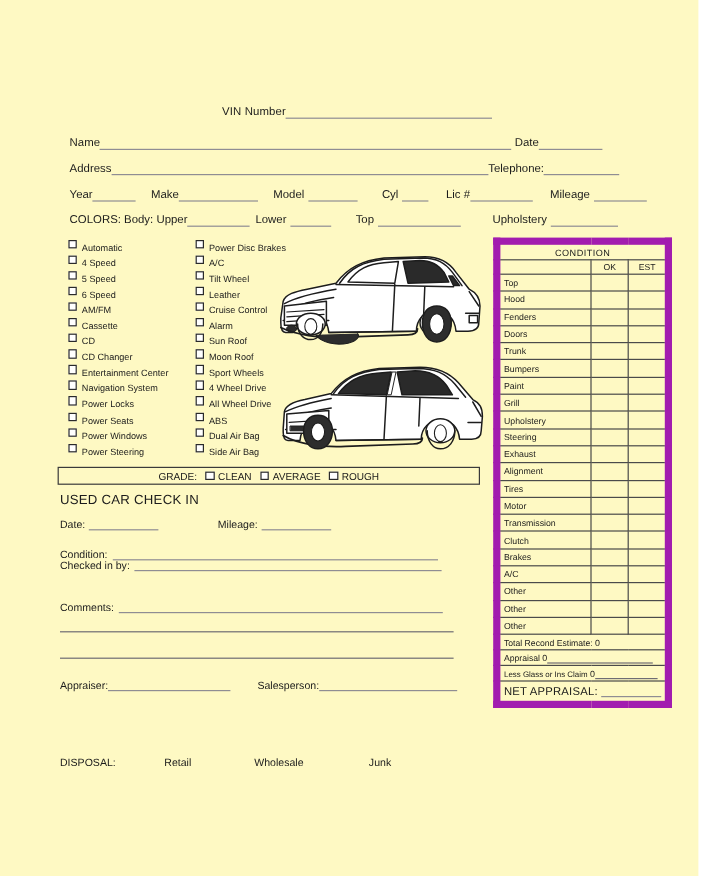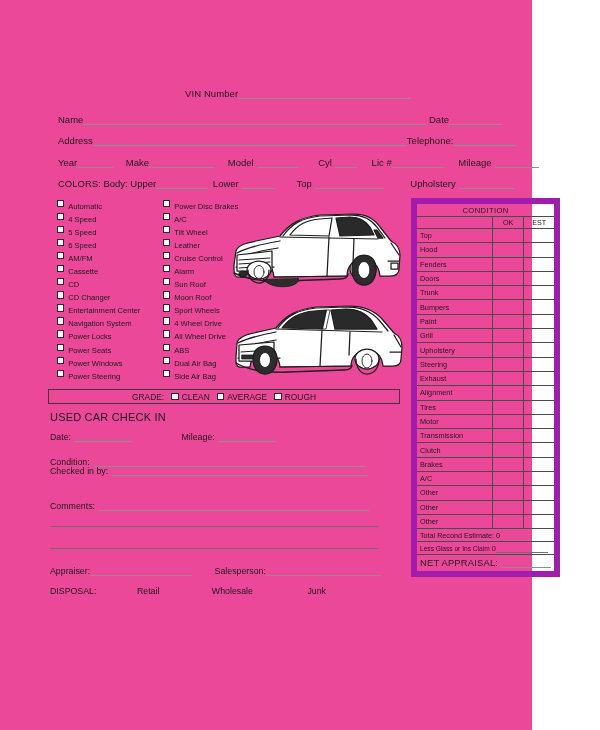"VIN Number" .page { background: #ec4899 -> #fef9c3; width: 532px -> 582px }
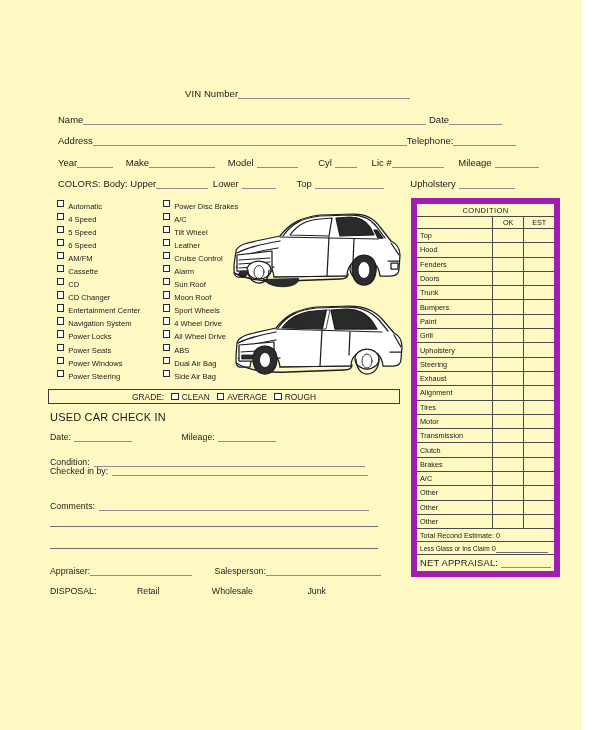"Appraisal 0" tr { html: none -> <tr> <td> <span>Appraisal</span> <span>0</span><span></span> </td> </tr> }
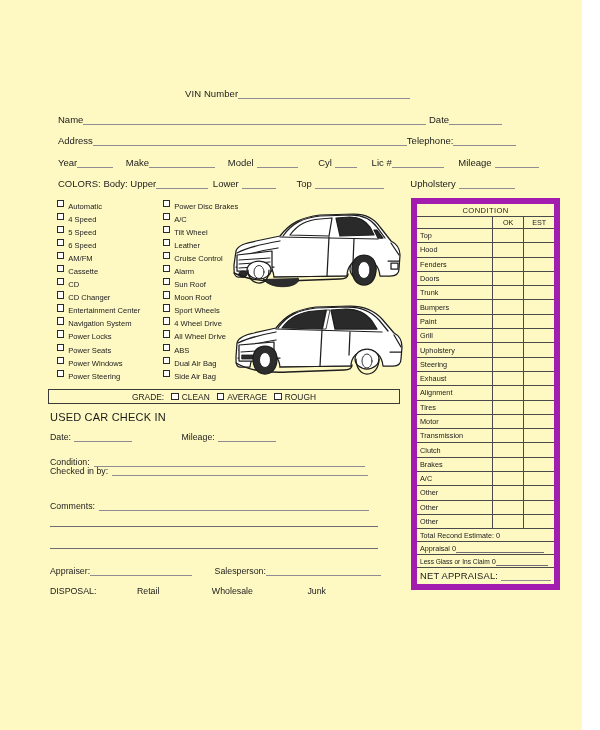"Retail" #ci-disposal .d-opt { margin-top: none -> 44px }
